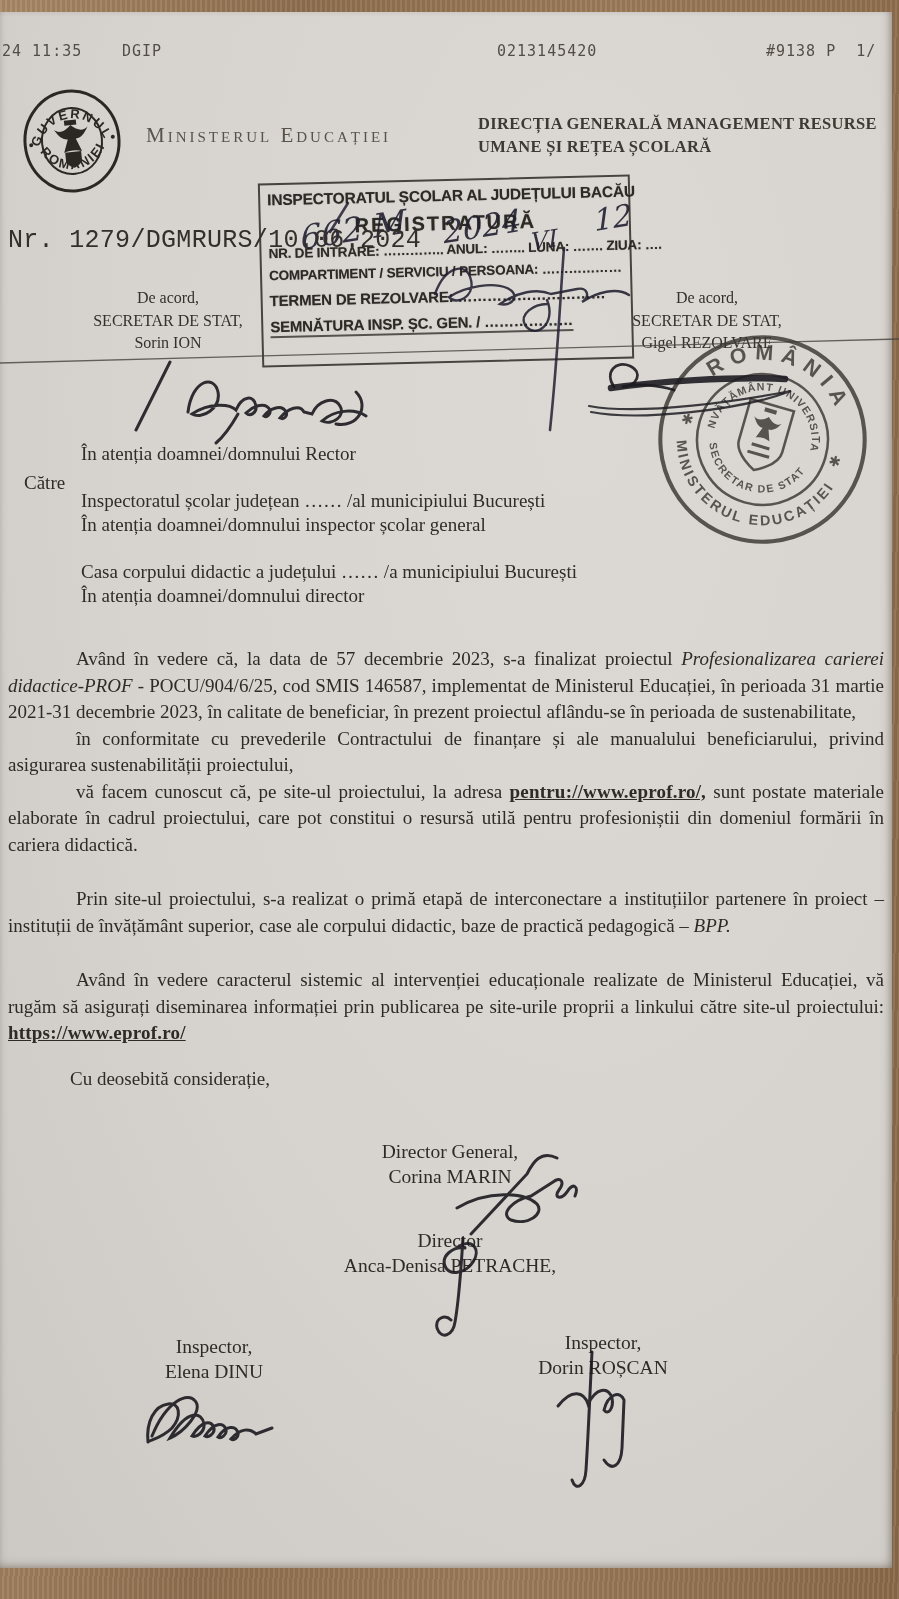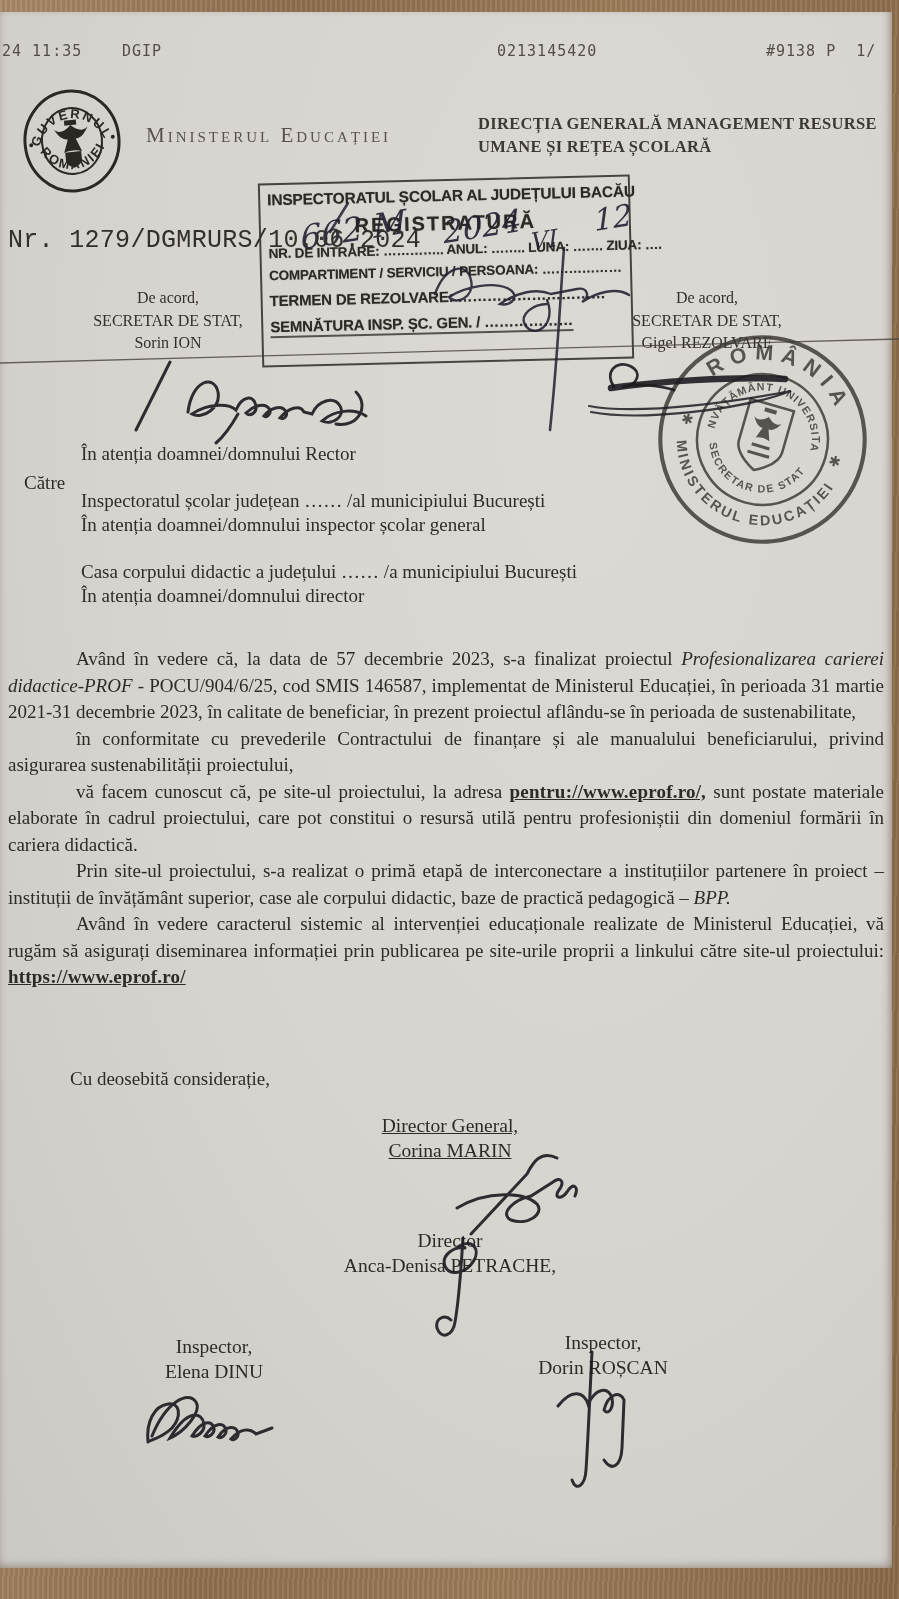"Prin site-ul proiectului, s-a realizat" .body p.gap { margin-top: none -> 28px }
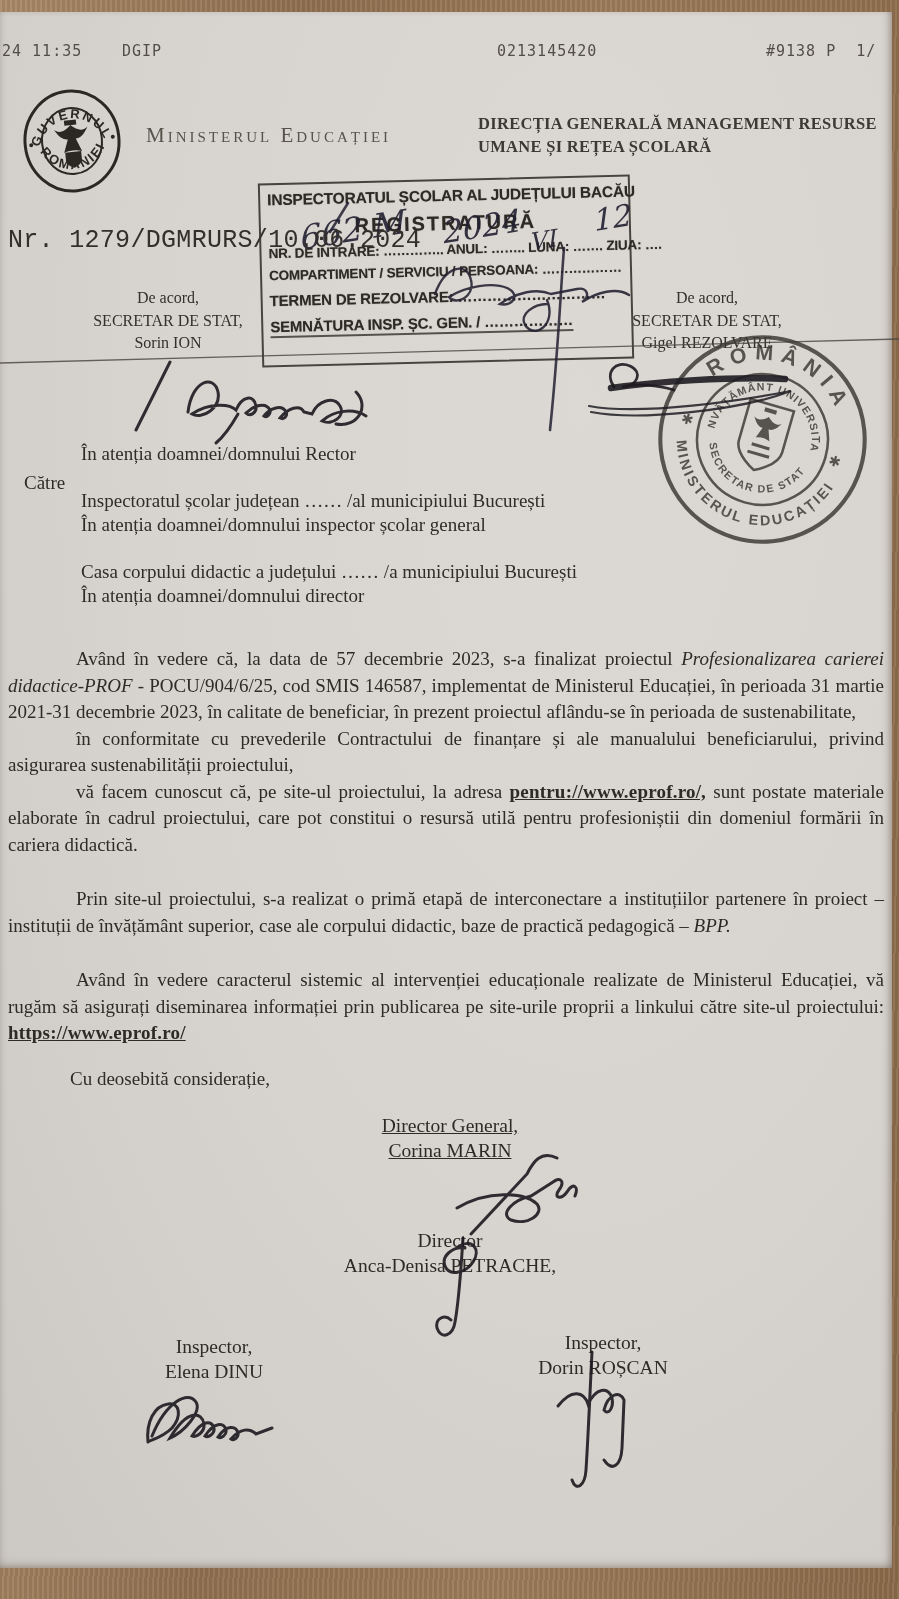"Director General," .sb-dg { text-decoration: underline -> none; top: 1113px -> 1139px }
